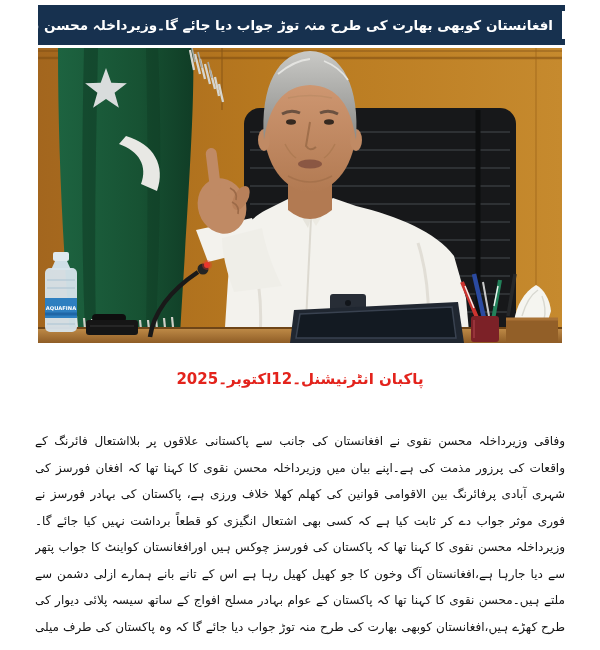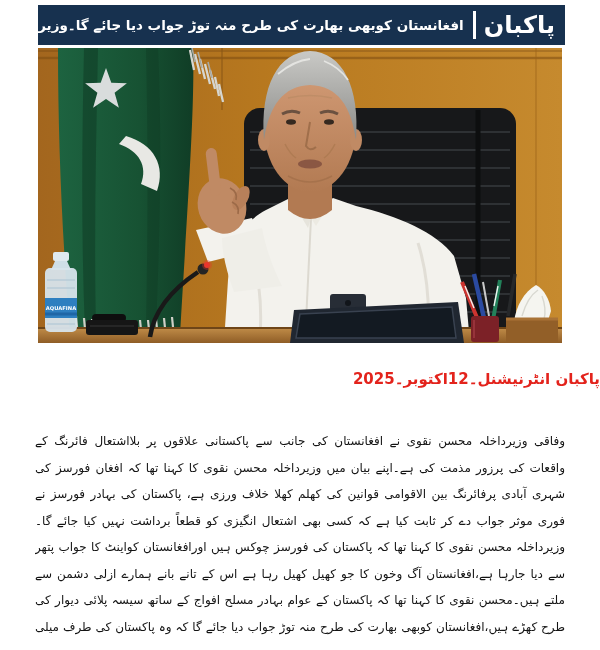"پاکبان" div.brand { html: <div>پاکبان</div> -> none }
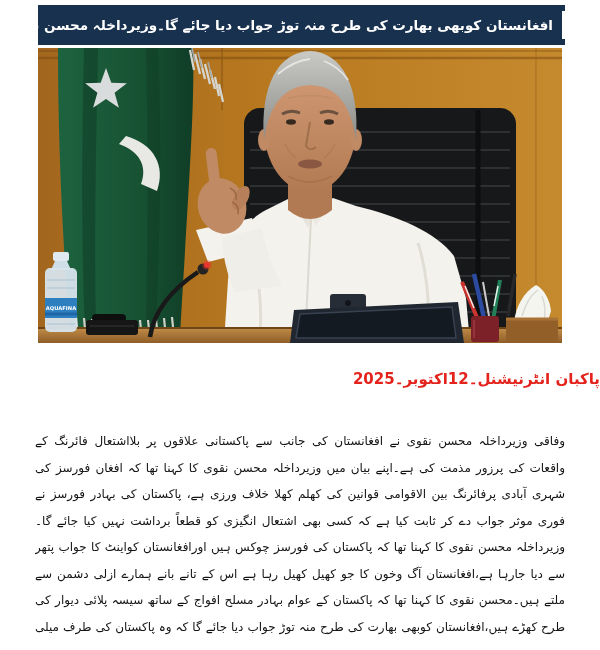"پاکبان انٹرنیشنل۔12اکتوبر۔2025" .dateline { text-align: right -> center }
